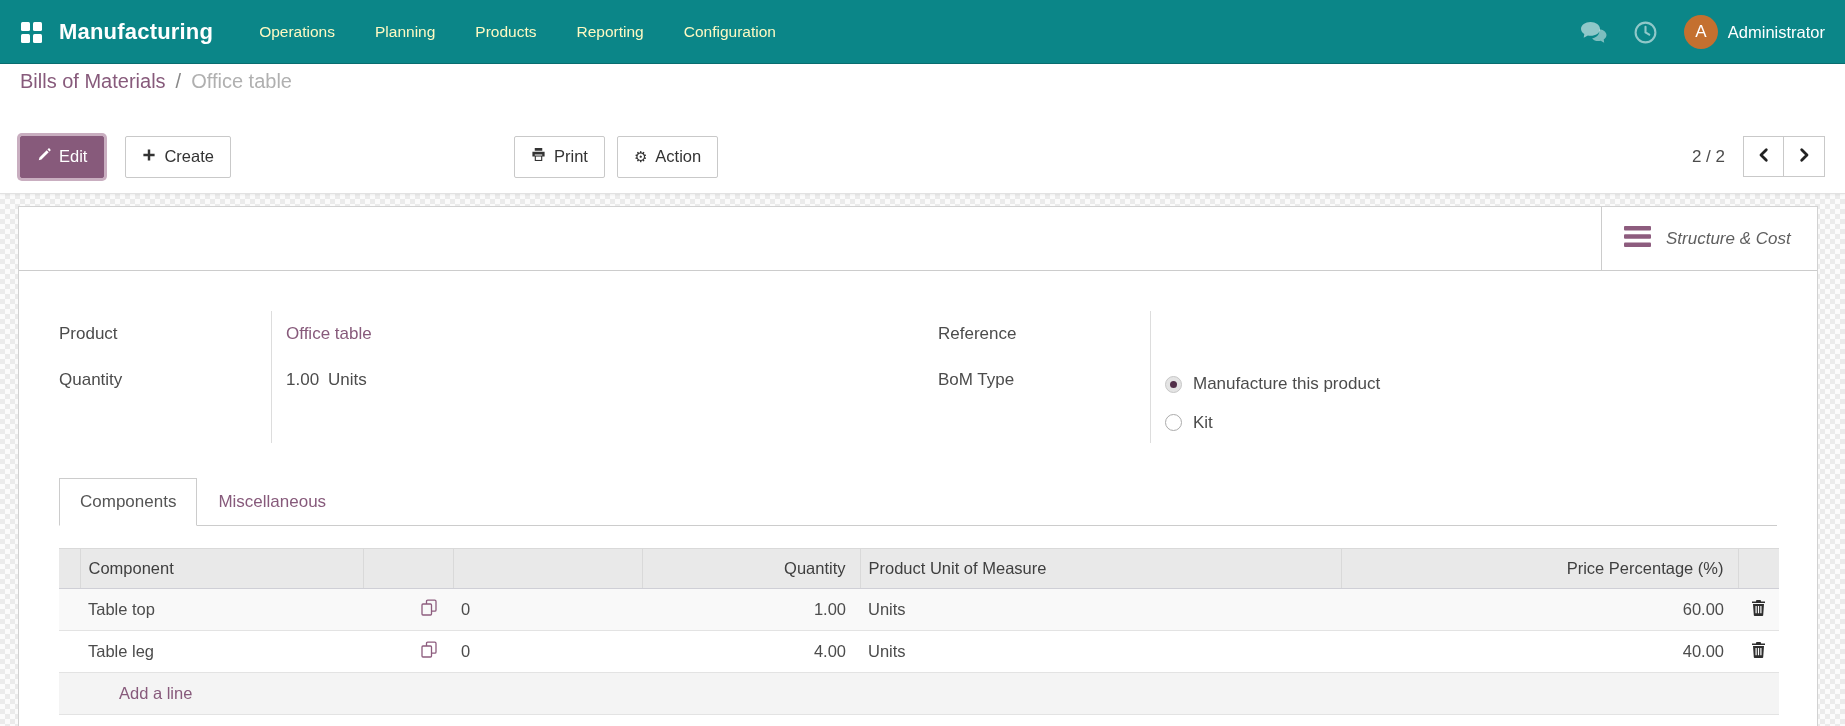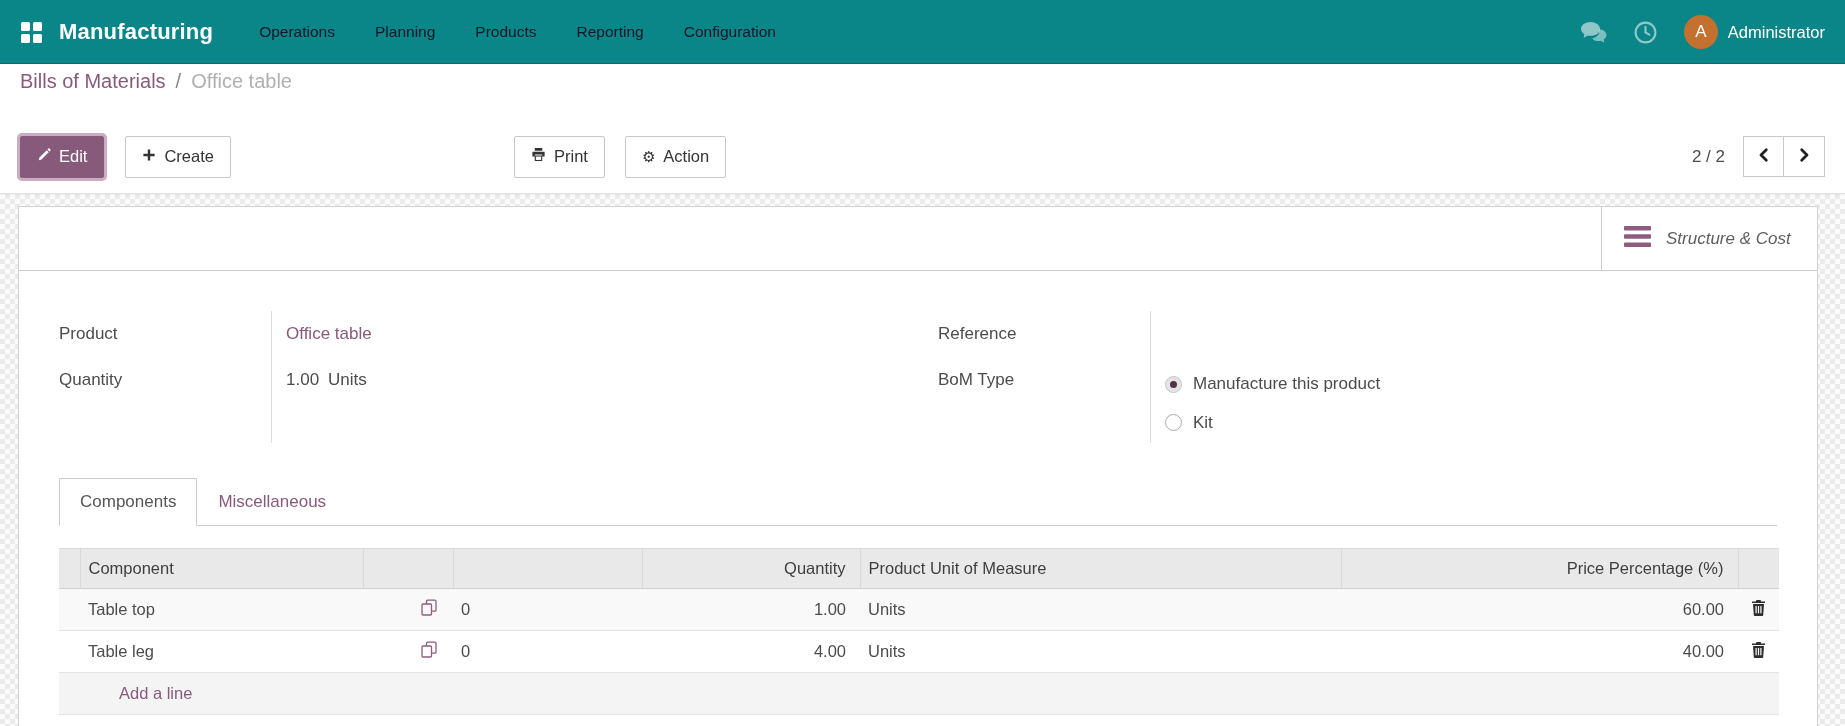"Operations" .nav-menu { color: #0f172a -> #fef9c3 }
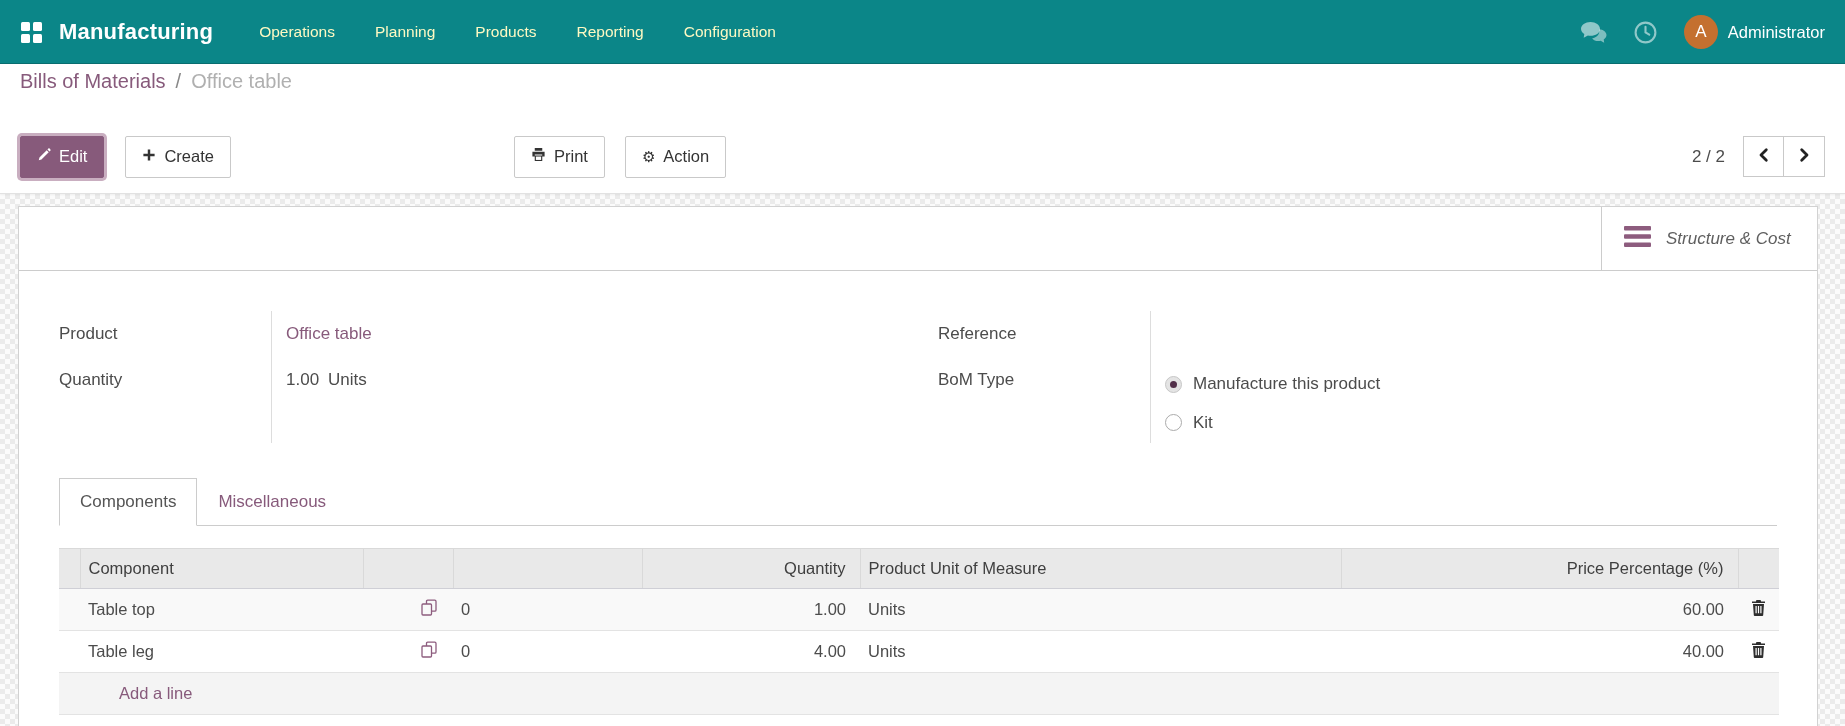"Print" .cp-mid { gap: 20px -> 12px }
